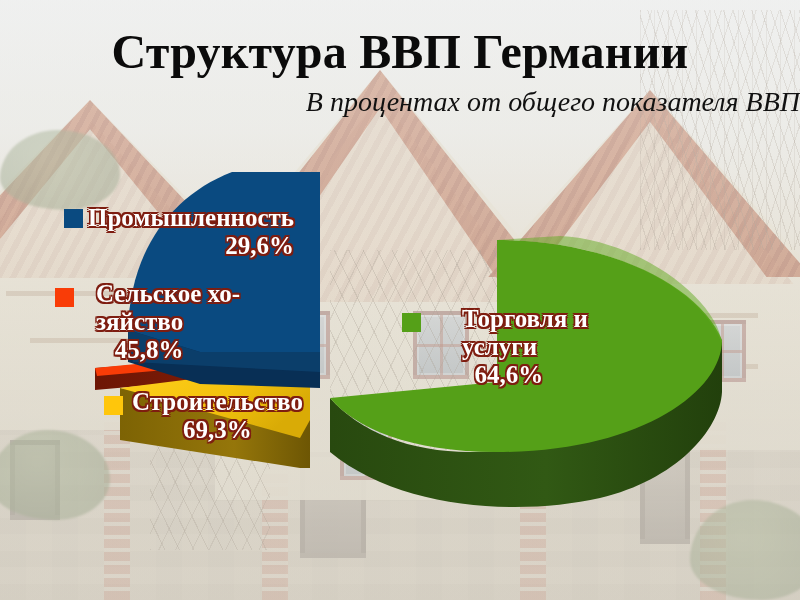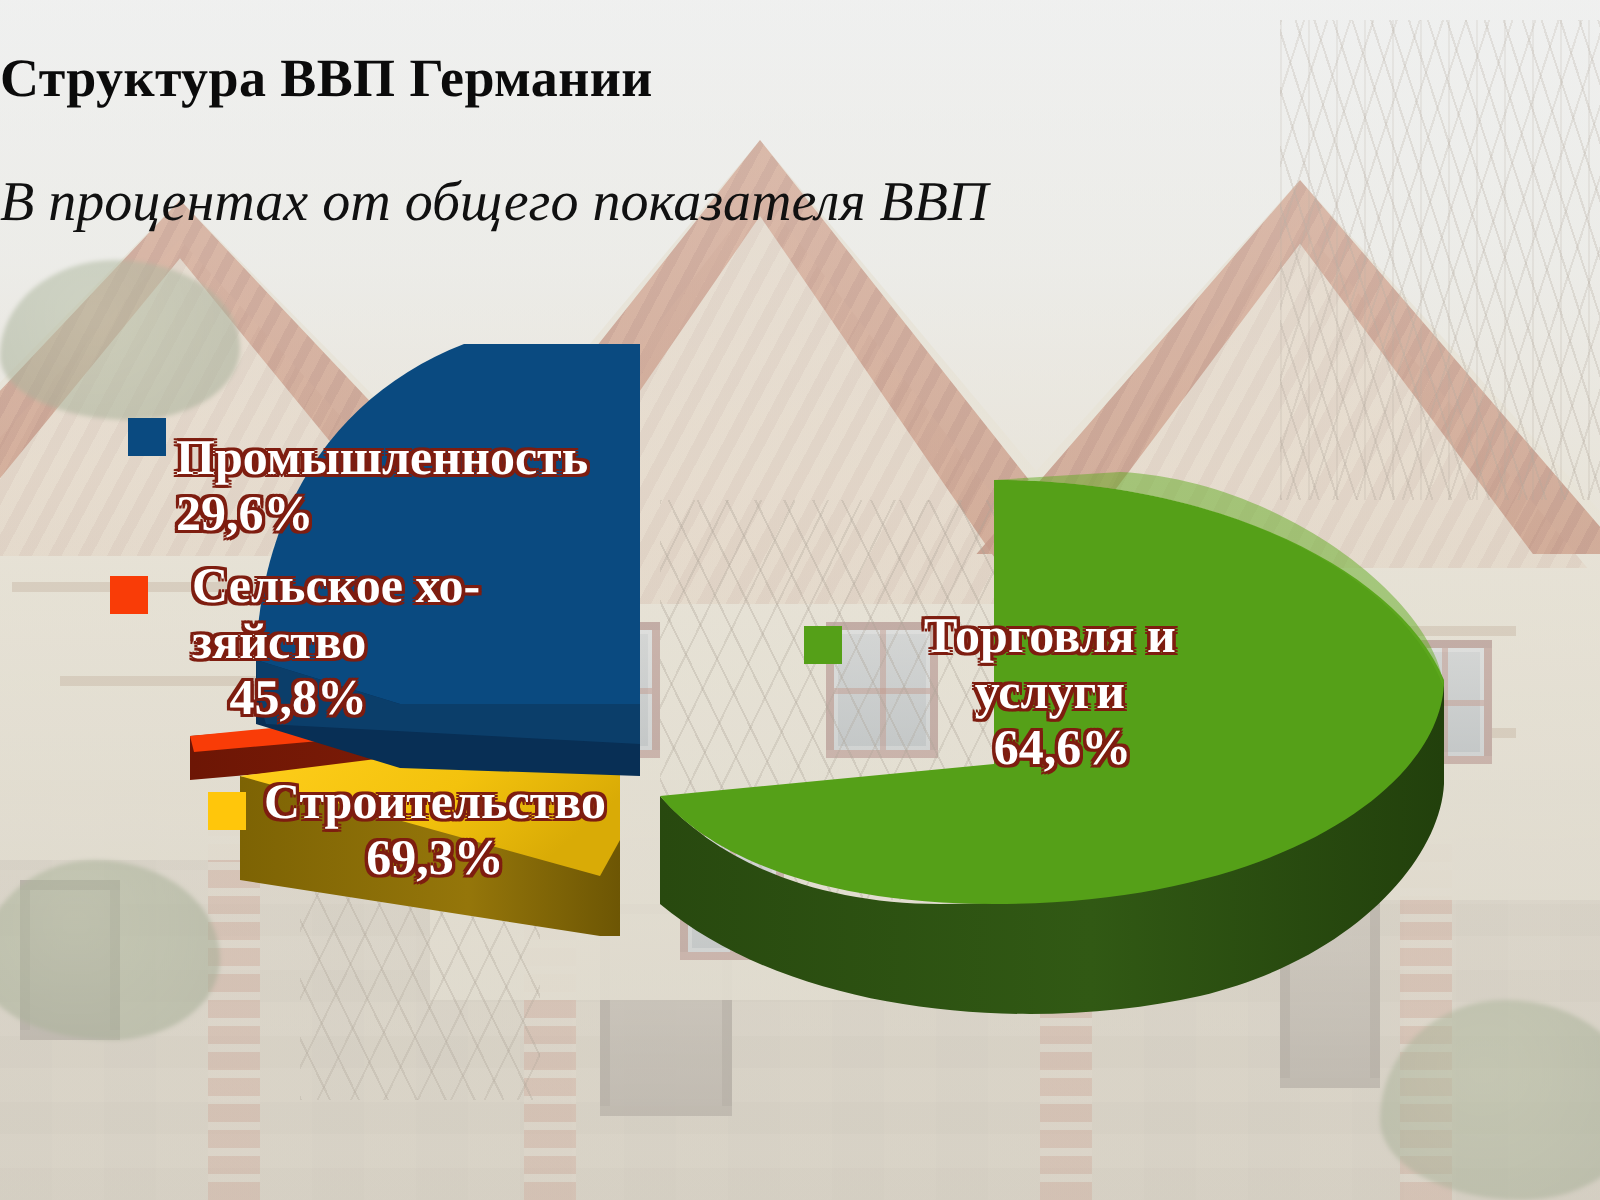"Структура ВВП Германии" .title { font-size: 27px -> 48px; text-align: left -> center }
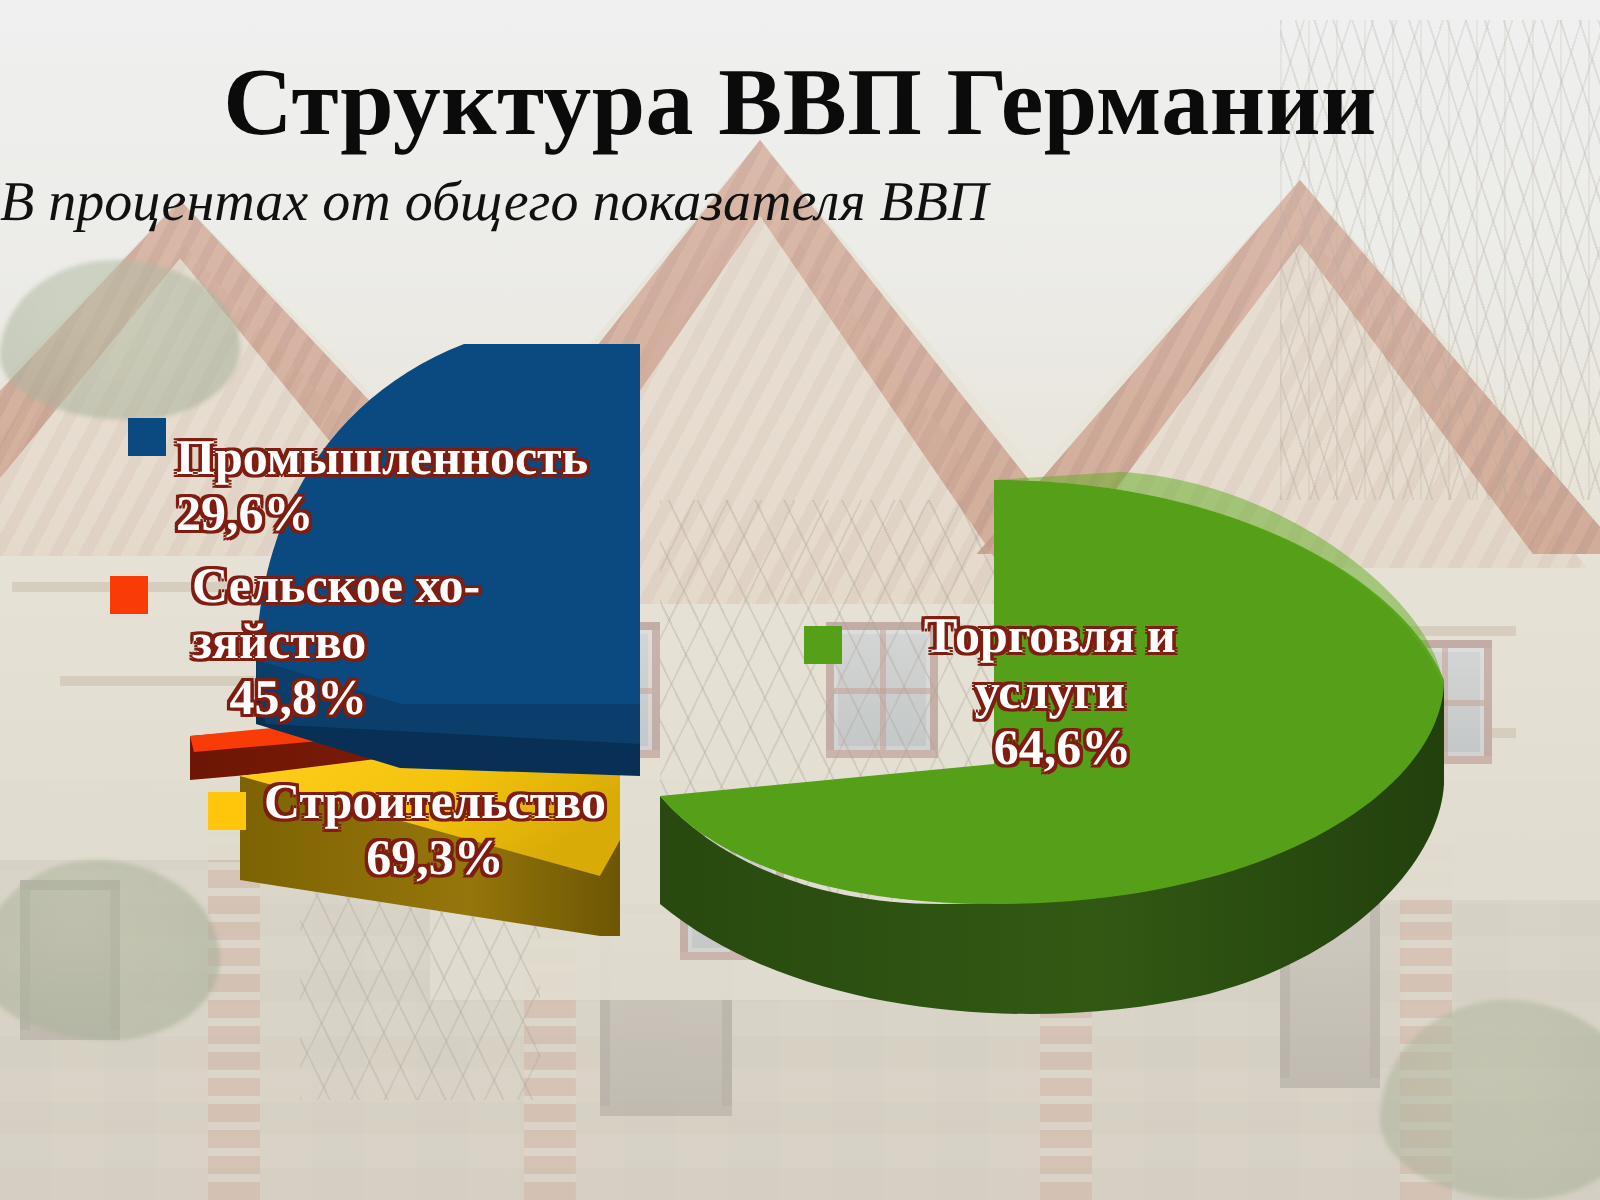"В процентах от общего показателя" .subtitle { text-align: left -> right }
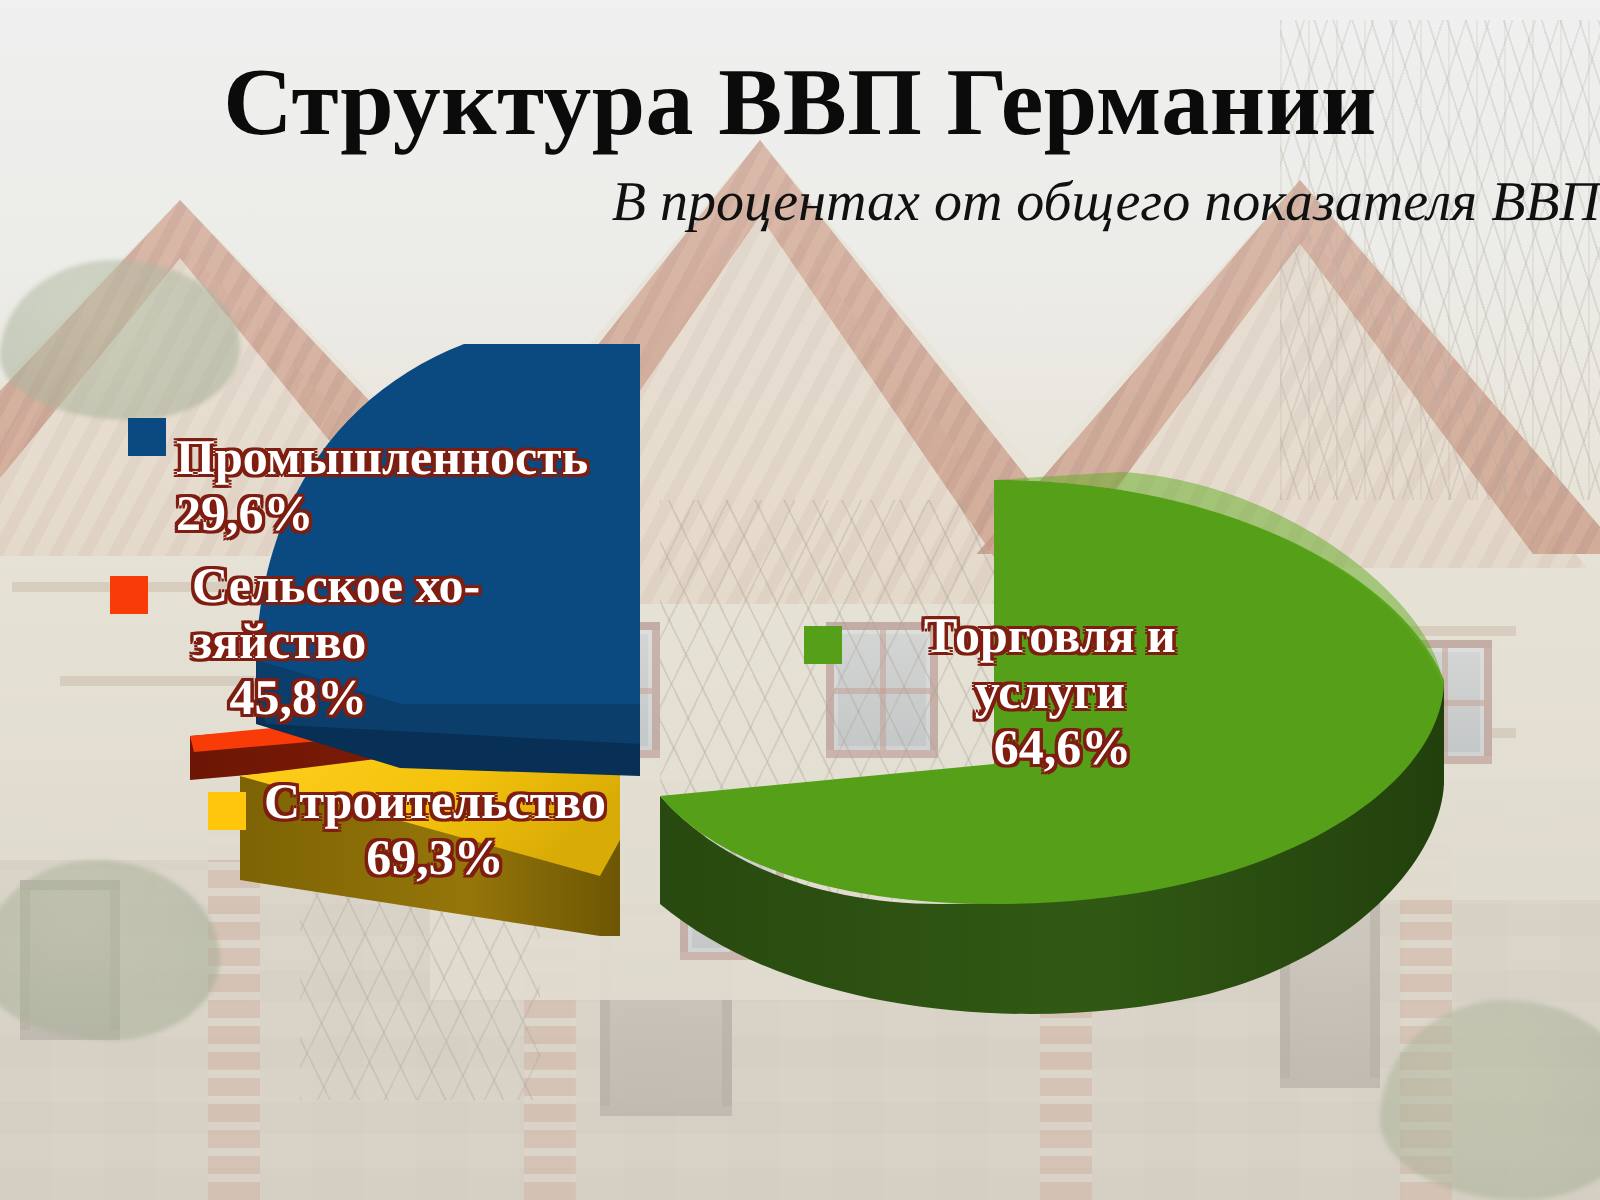"Промышленность" .lbl-industry { text-align: left -> right; top: 216px -> 204px }
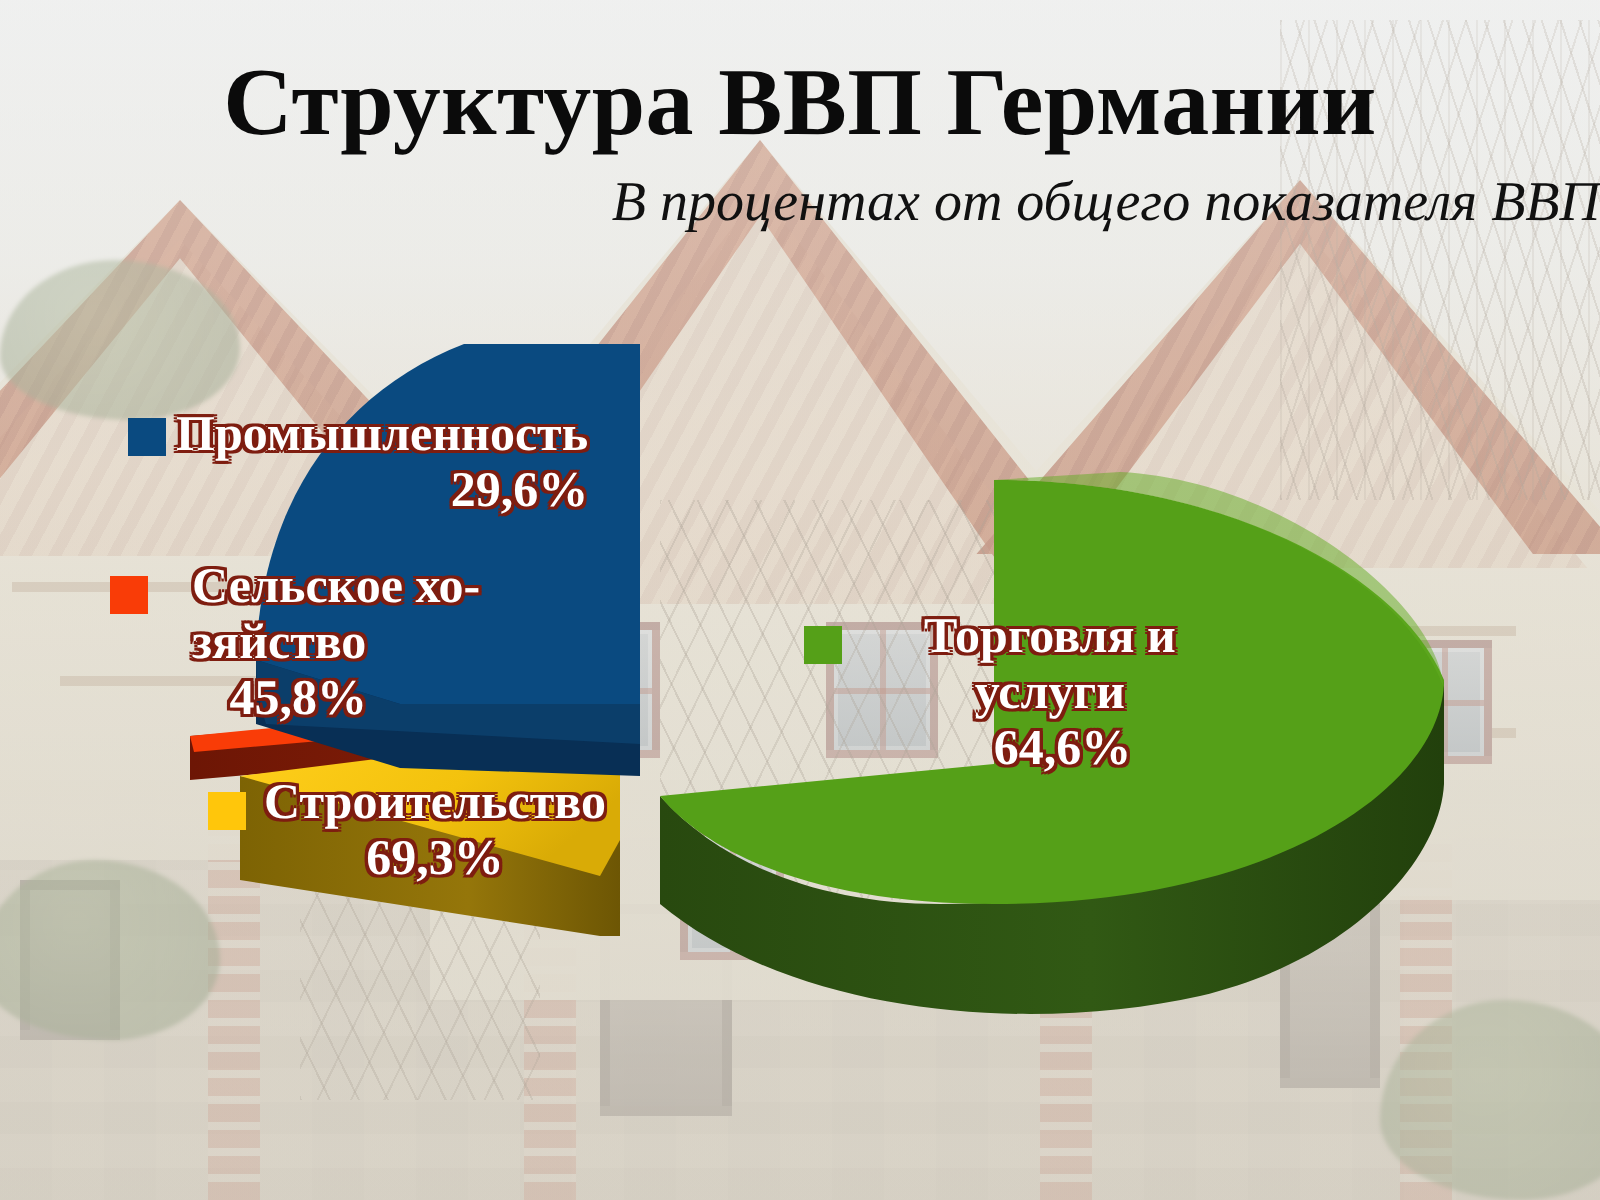"Торговля и" .lbl-trade { text-align: center -> none }
